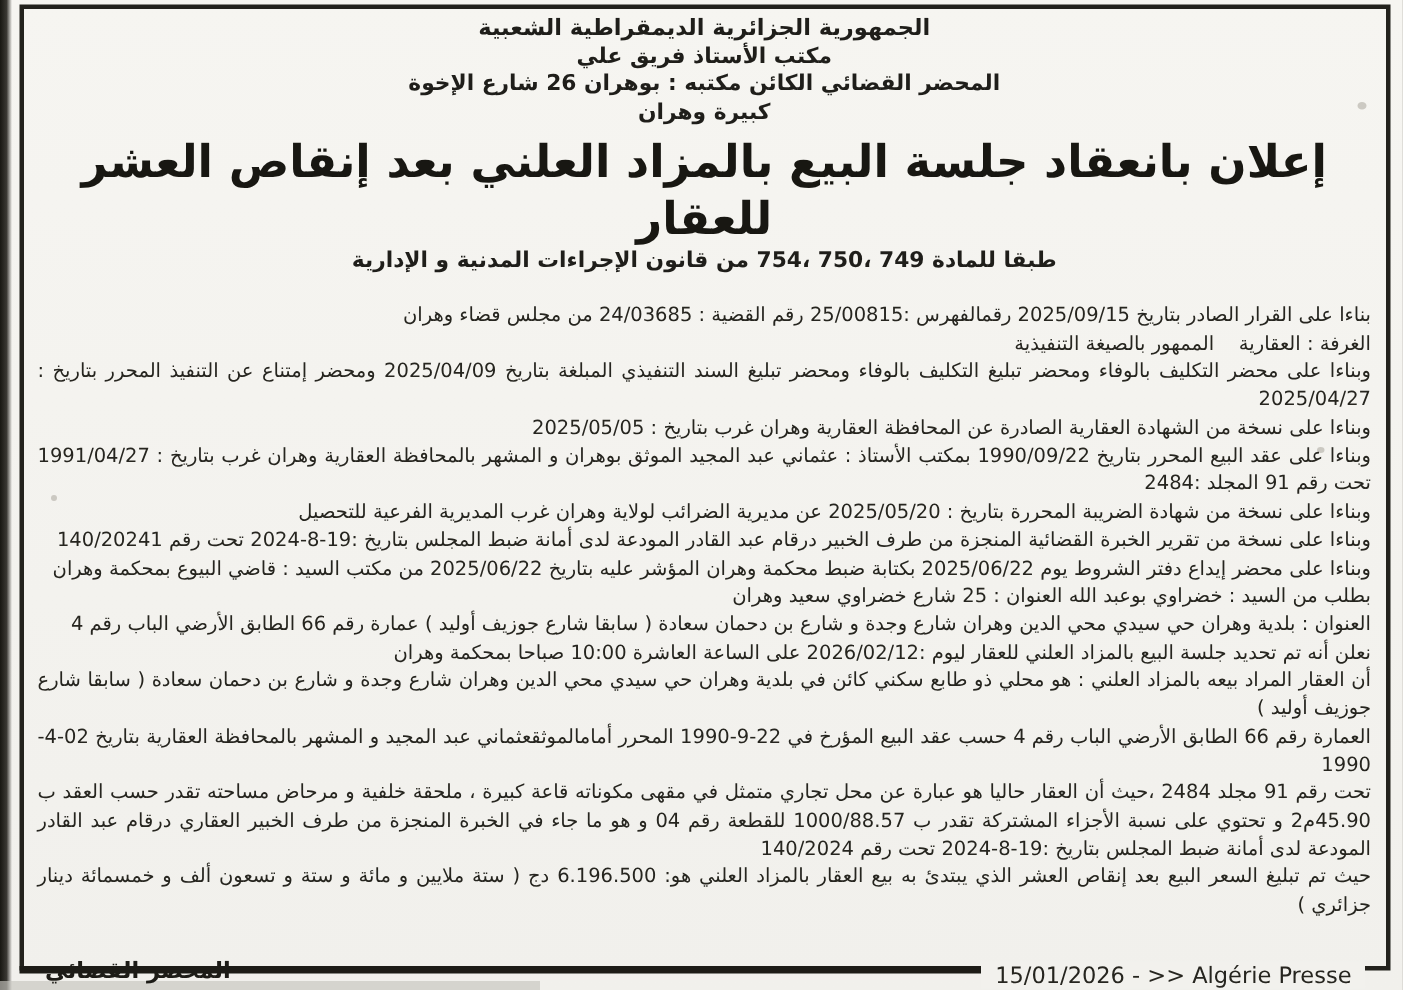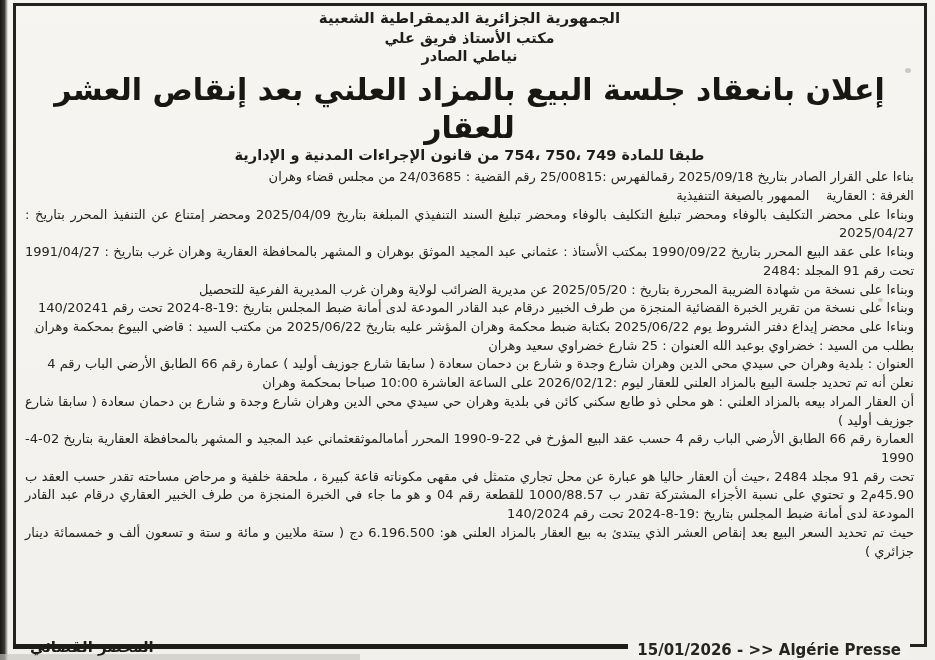"المحضر القضائي الكائن مكتبه :" div { html: none -> <div>المحضر القضائي الكائن مكتبه : بوهران 26 شارع الإخوة</div> }
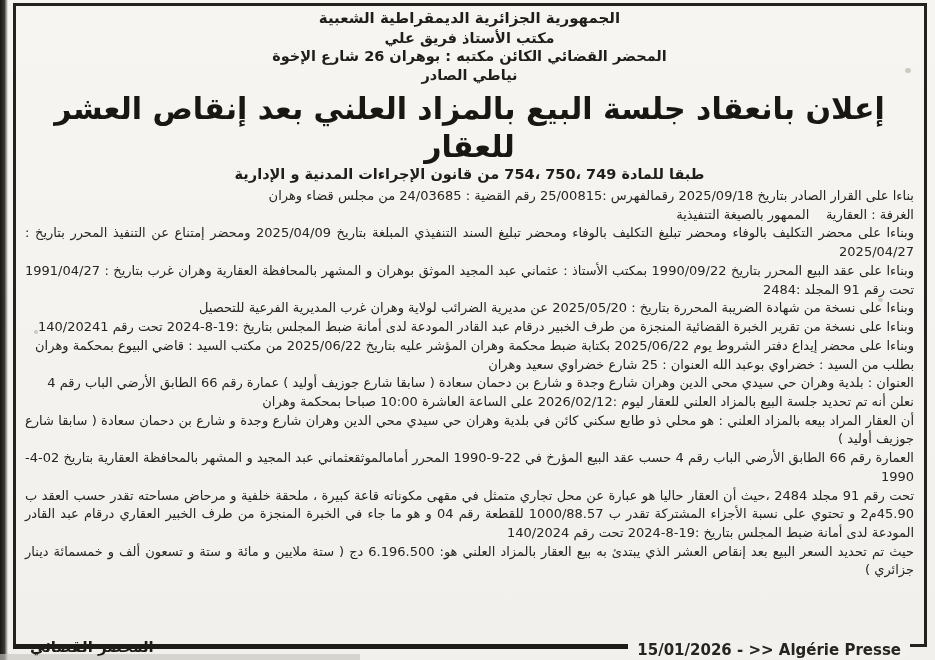"نياطي الصادر" div { text: نياطي الصادر -> كبيرة وهران }
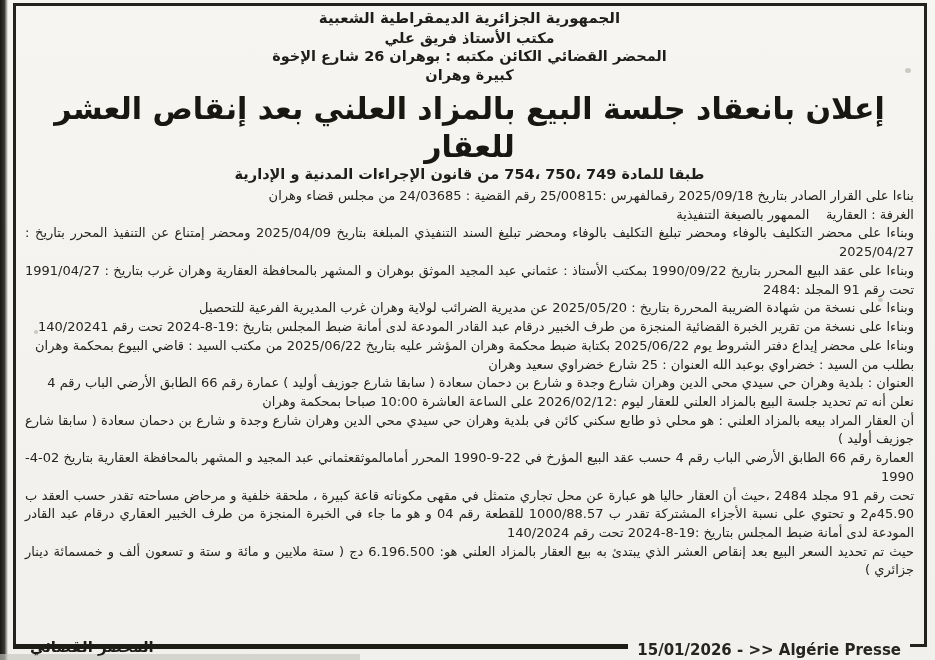"طبقا للمادة 749 ،750 ،754" .subtitle { margin: 1px 0 5px 0 -> 1px 0 20px 0 }
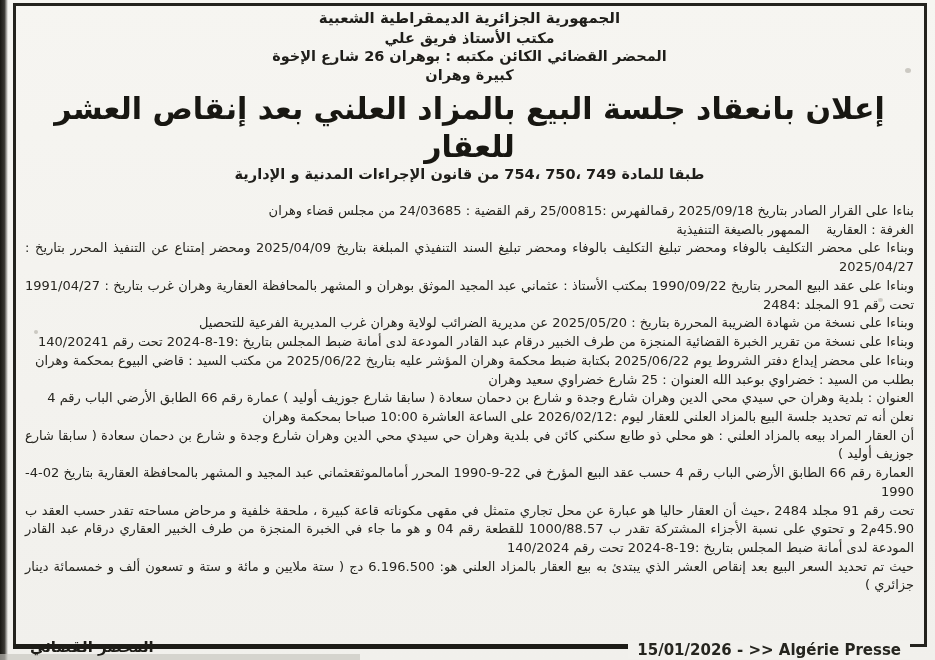"بناءا على القرار الصادر بتاريخ" p { text: 2025/09/18 -> 2025/09/15 }
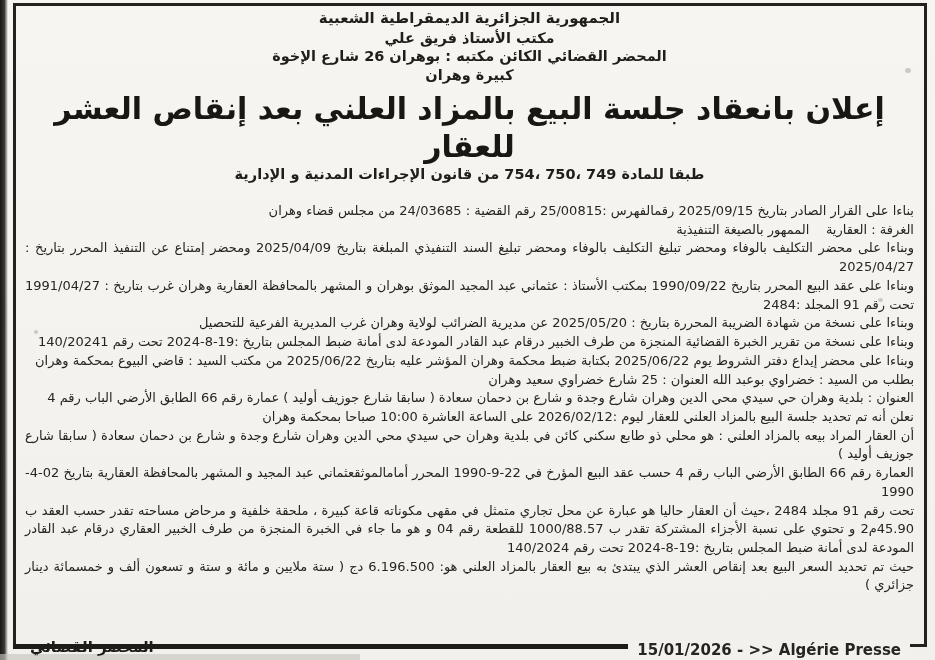"وبناءا على نسخة من الشهادة" p { html: none -> <p>وبناءا على نسخة من الشهادة العقارية الصادرة عن المحافظة العقارية وهران غرب بتاريخ : 2025/05/05</p> }
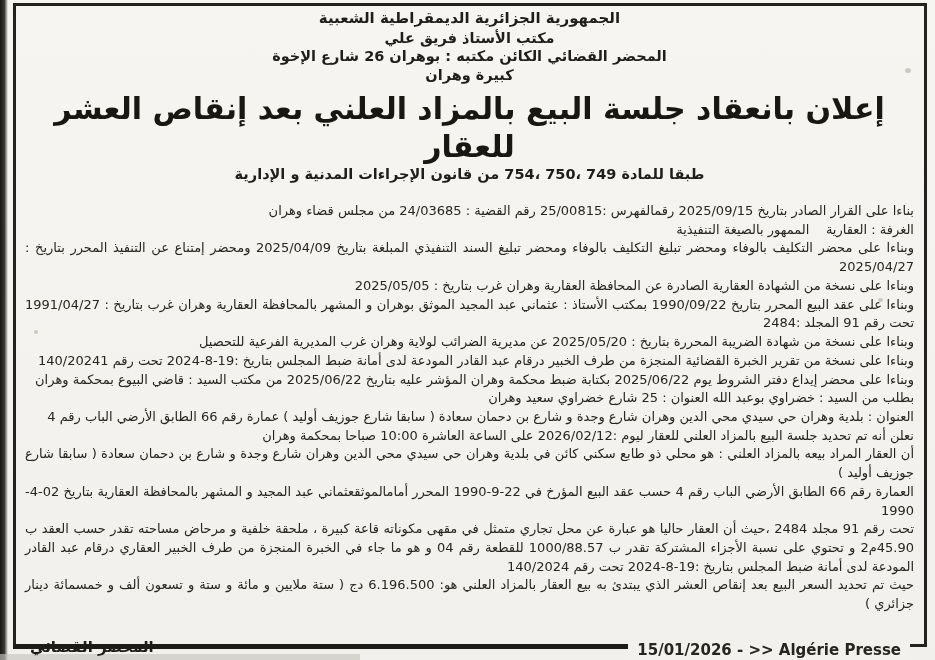"حيث تم تحديد السعر البيع" p { text: تحديد -> تبليغ }
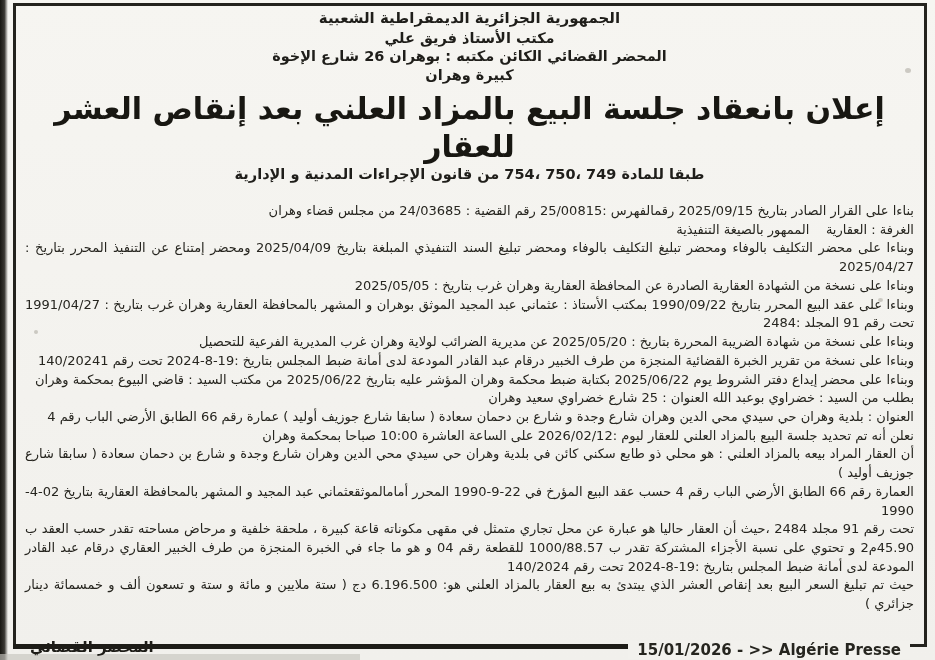"15/01/2026 - >> Algérie Presse" .footer-text { font-weight: bold -> normal }
